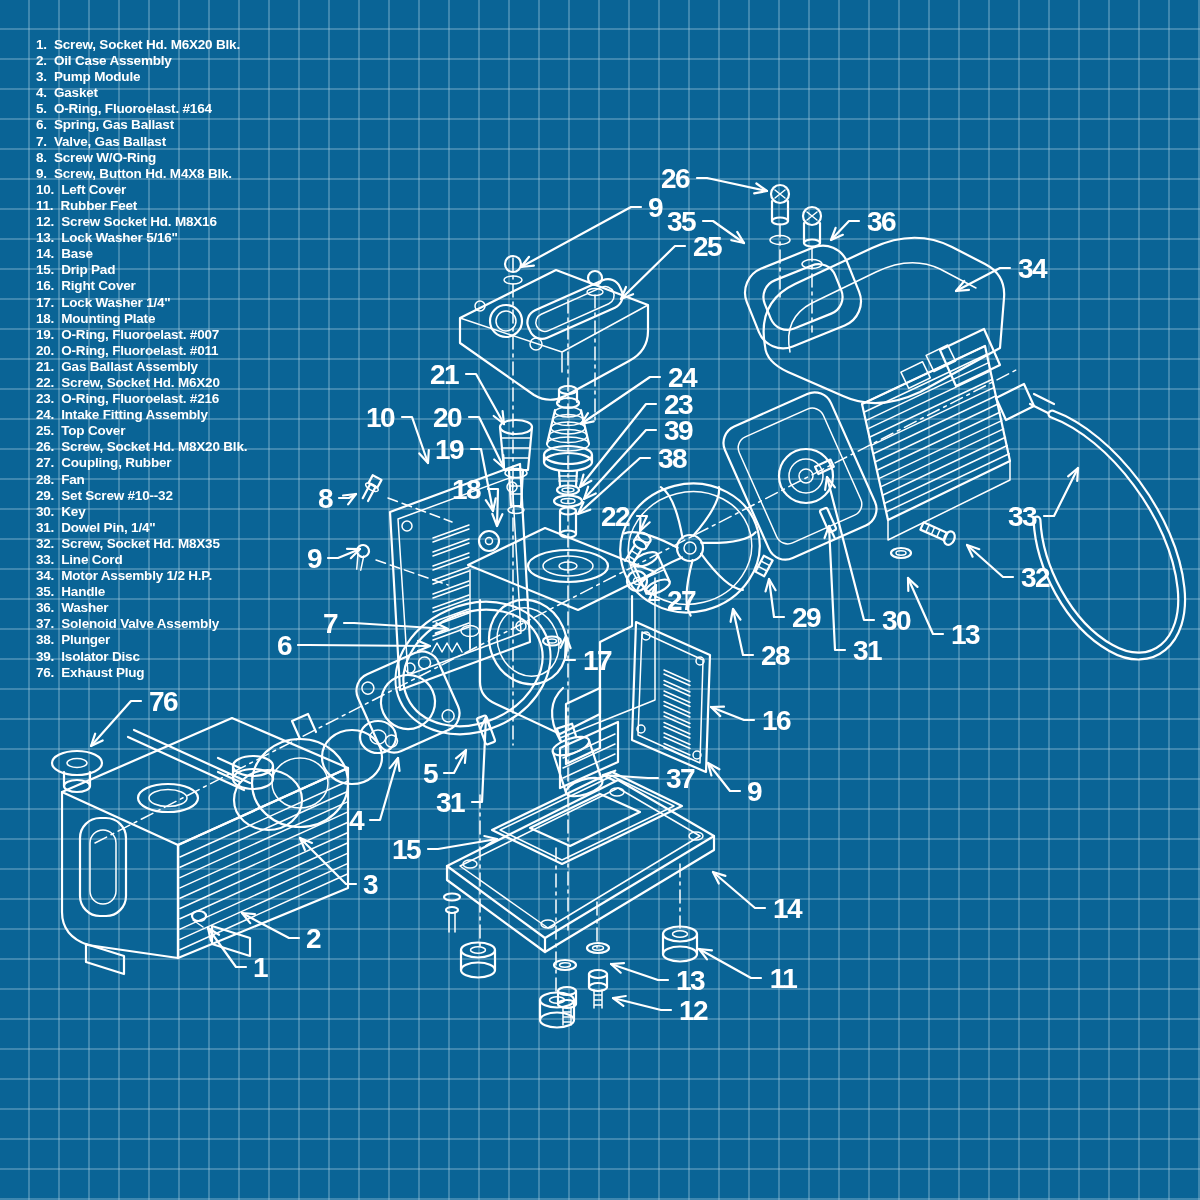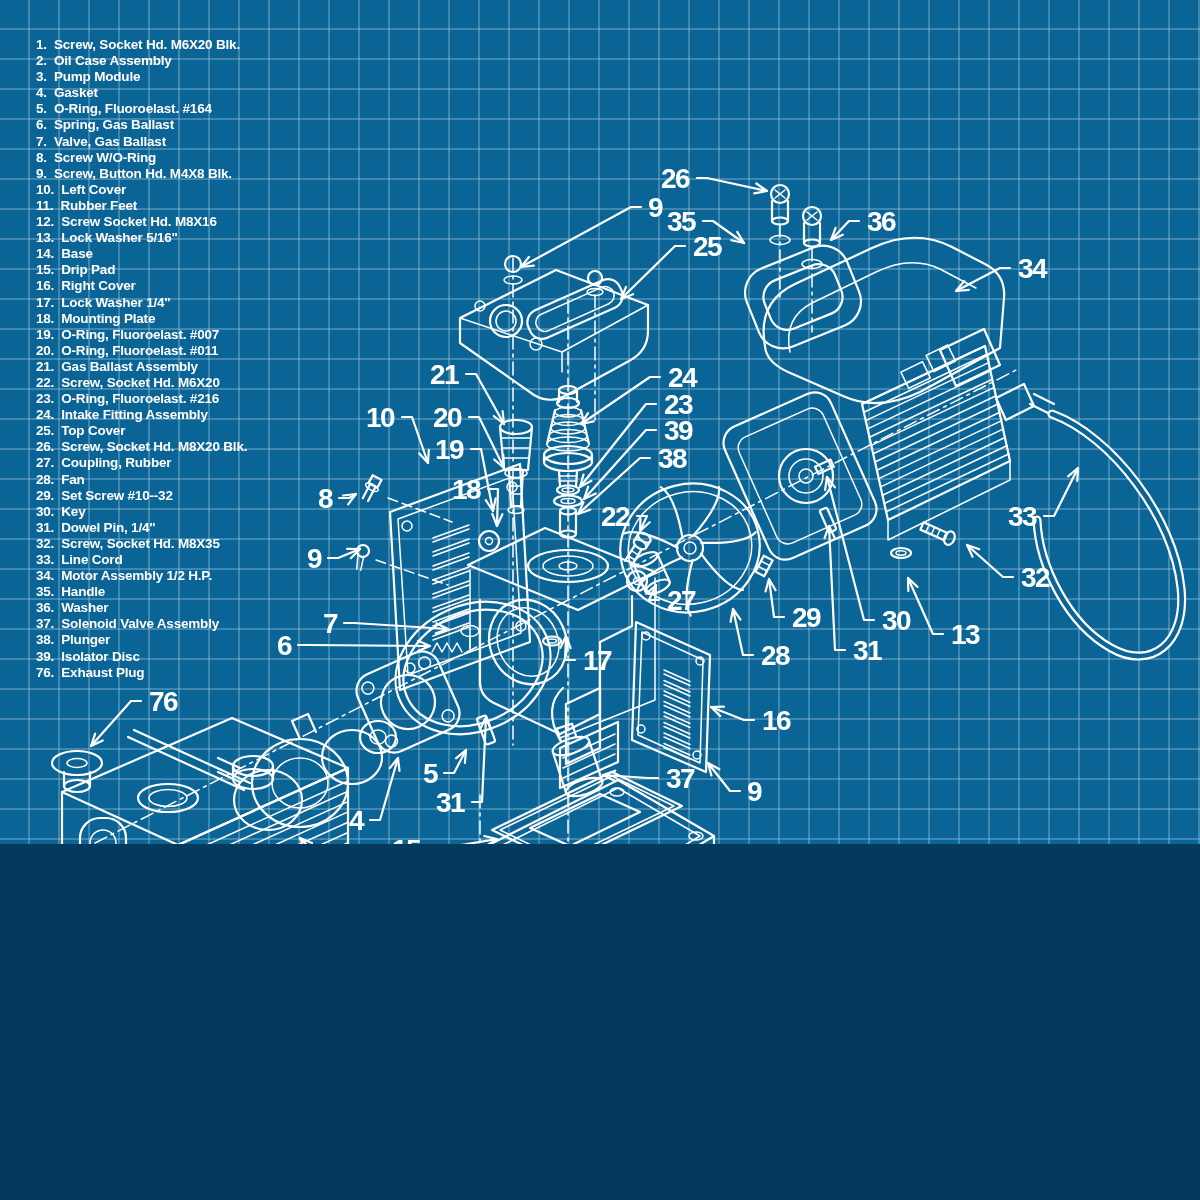"1. Screw, Socket Hd. M6X20" .page { height: 844px -> 1200px }
